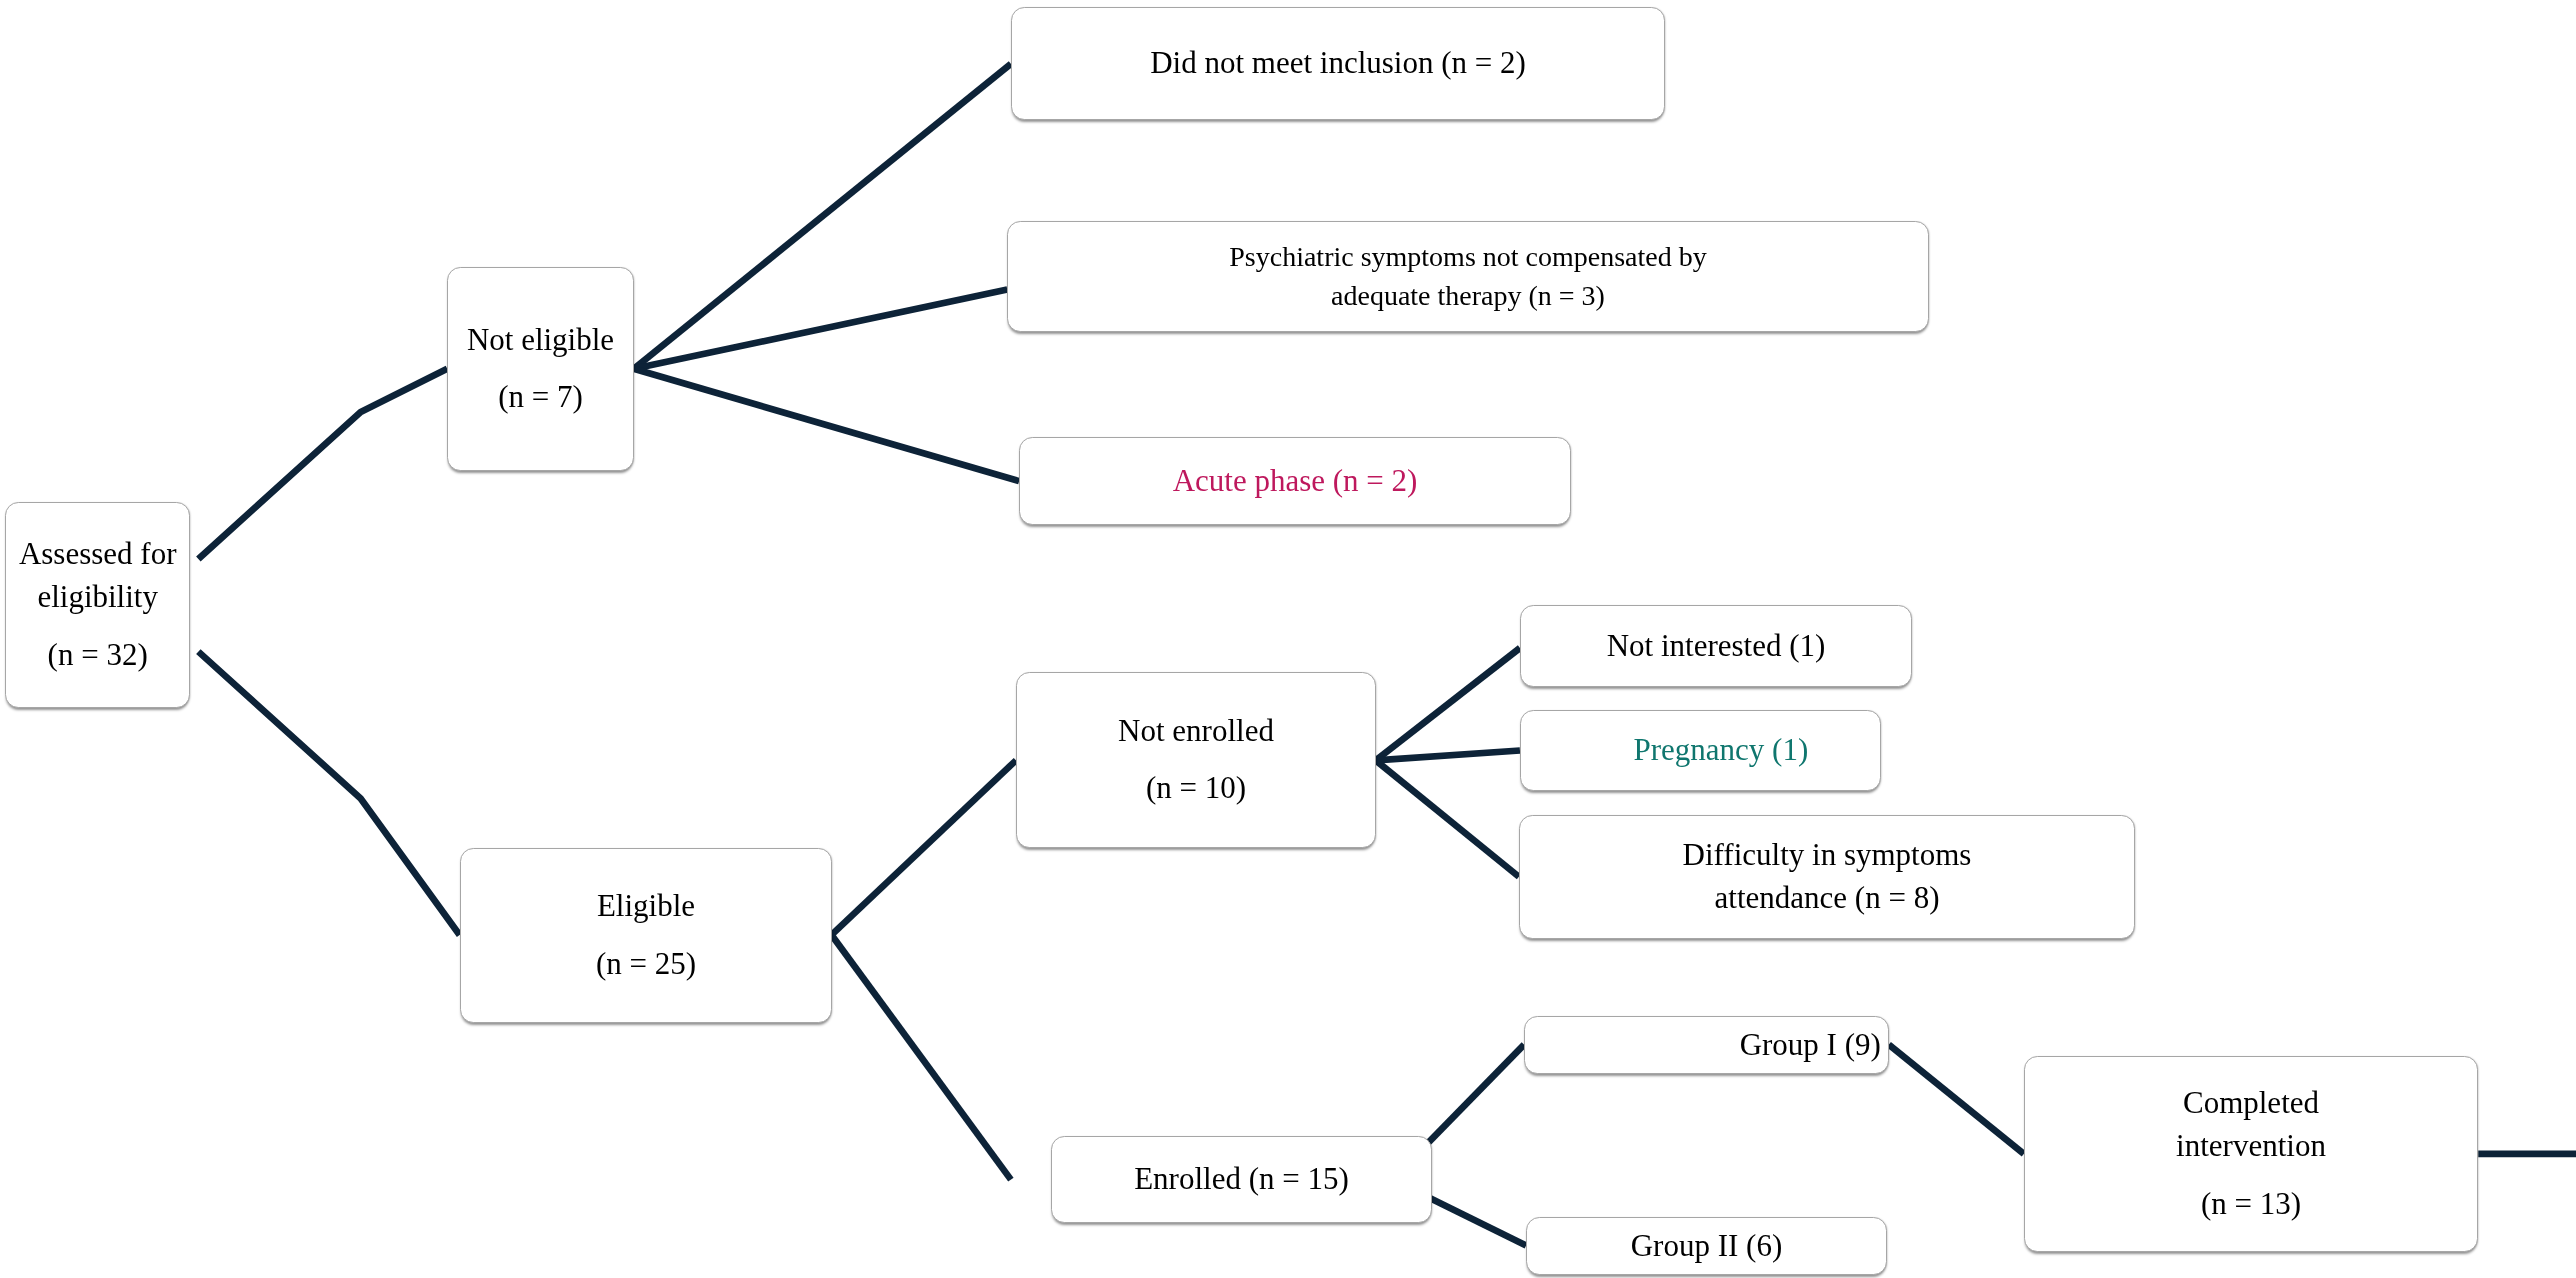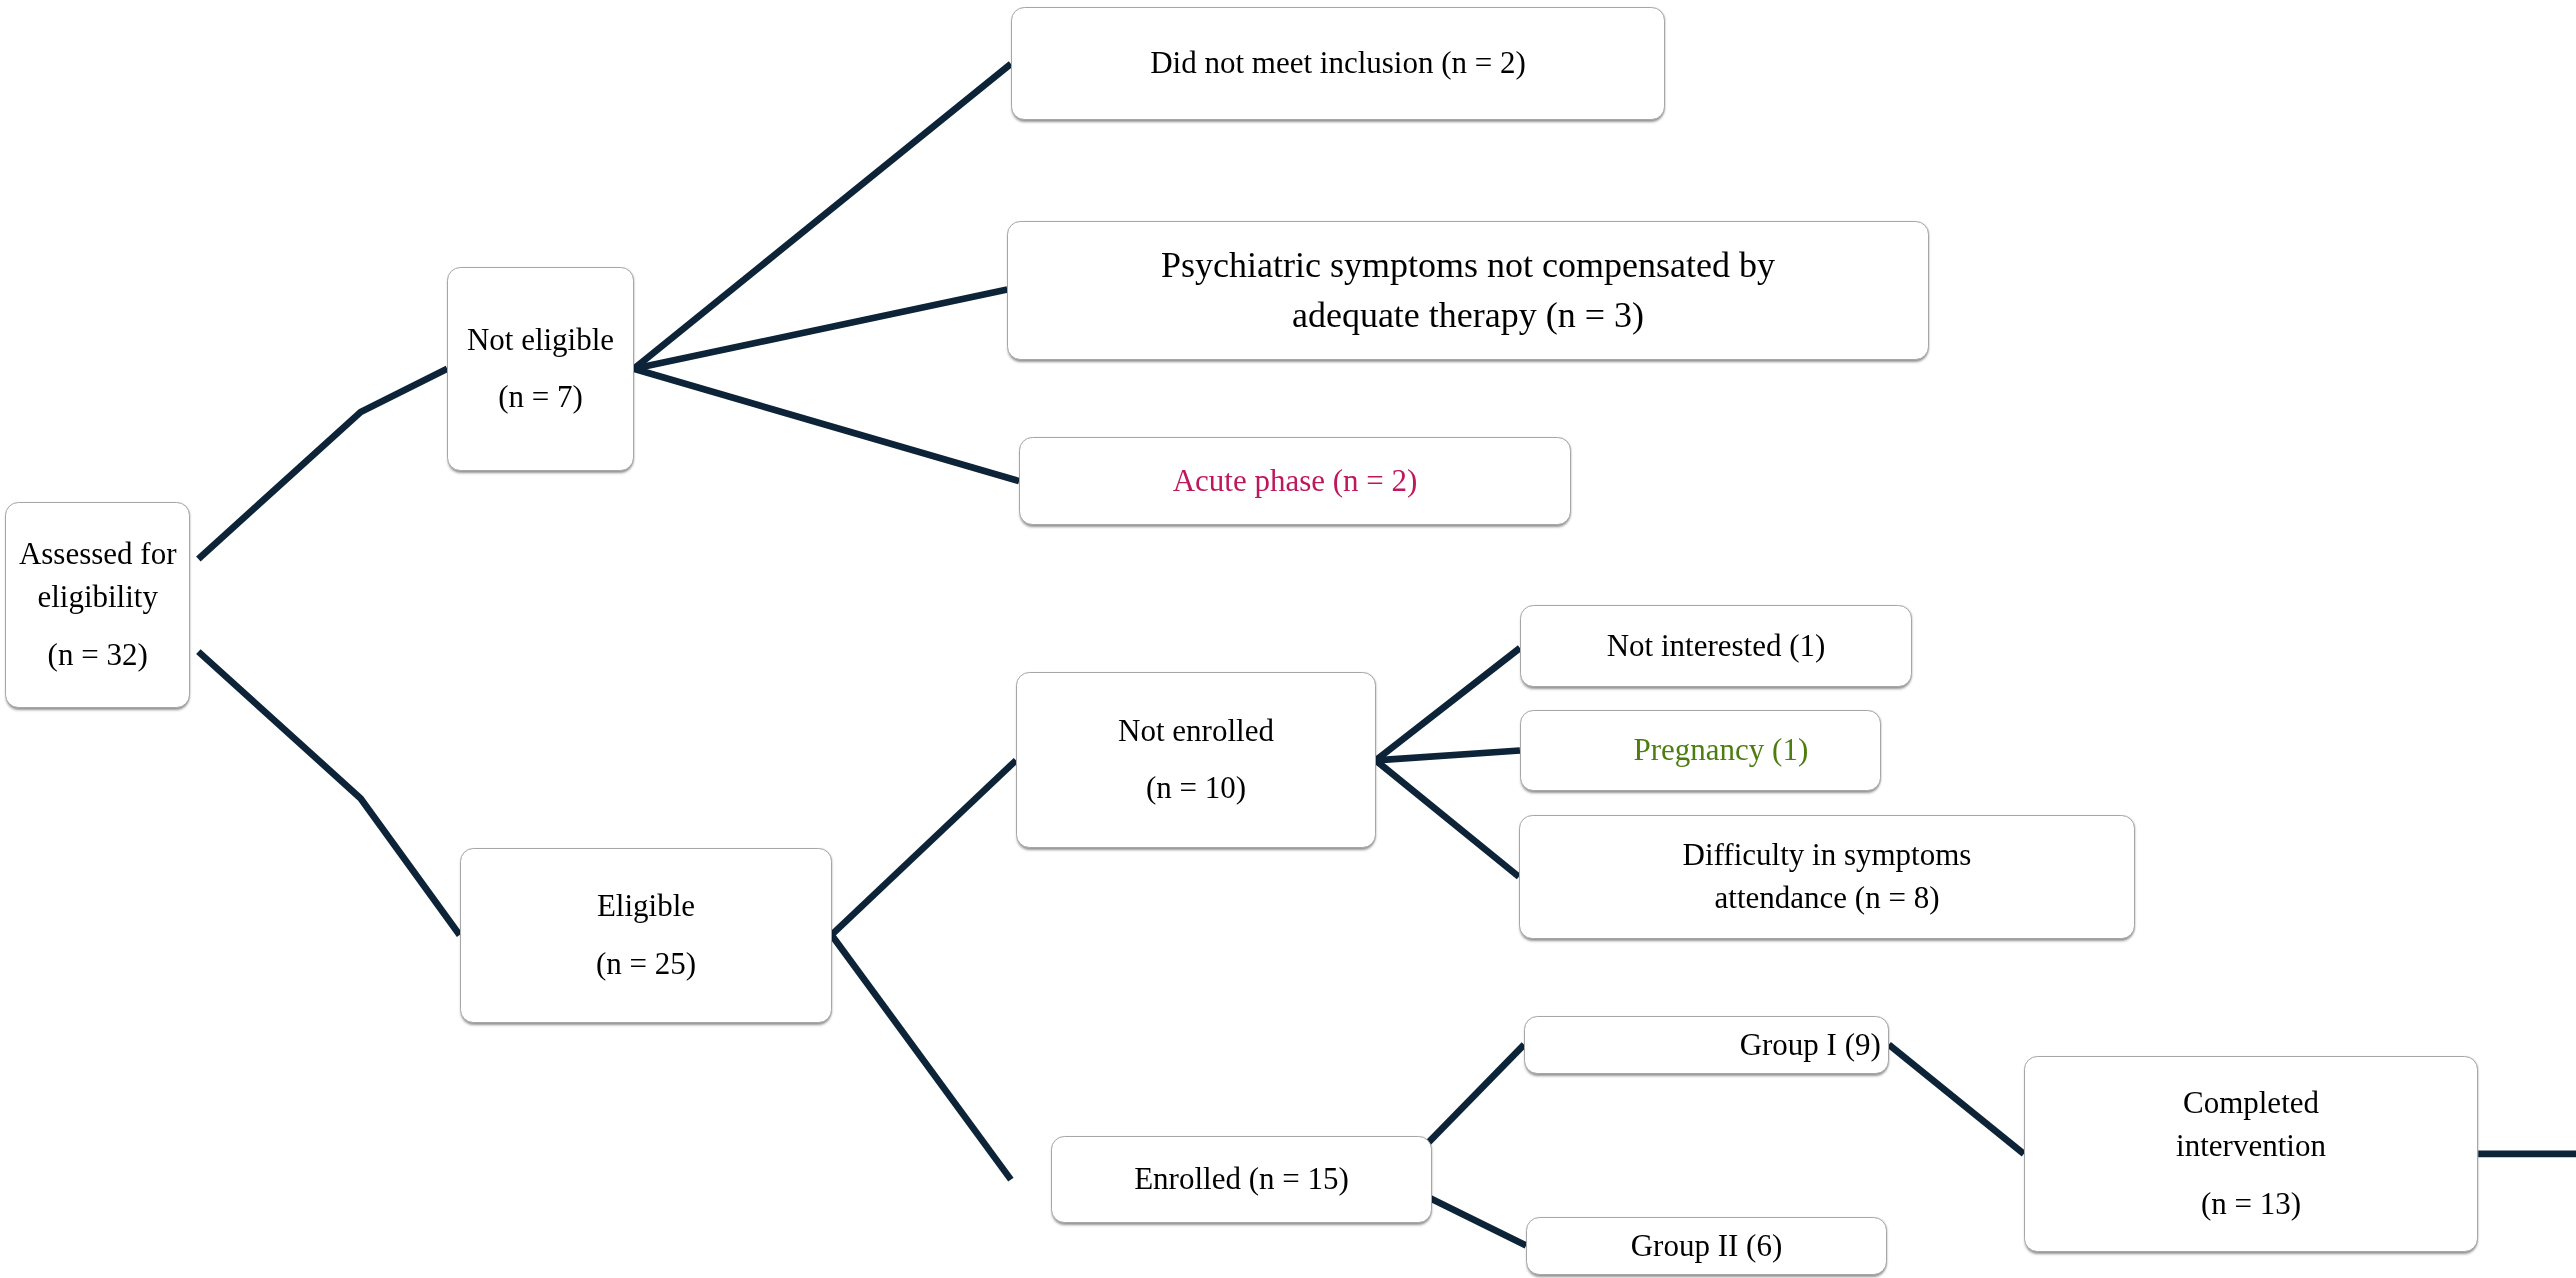"Psychiatric symptoms not compensated by" div.node { font-size: 36px -> 28px; height: 139px -> 111px }
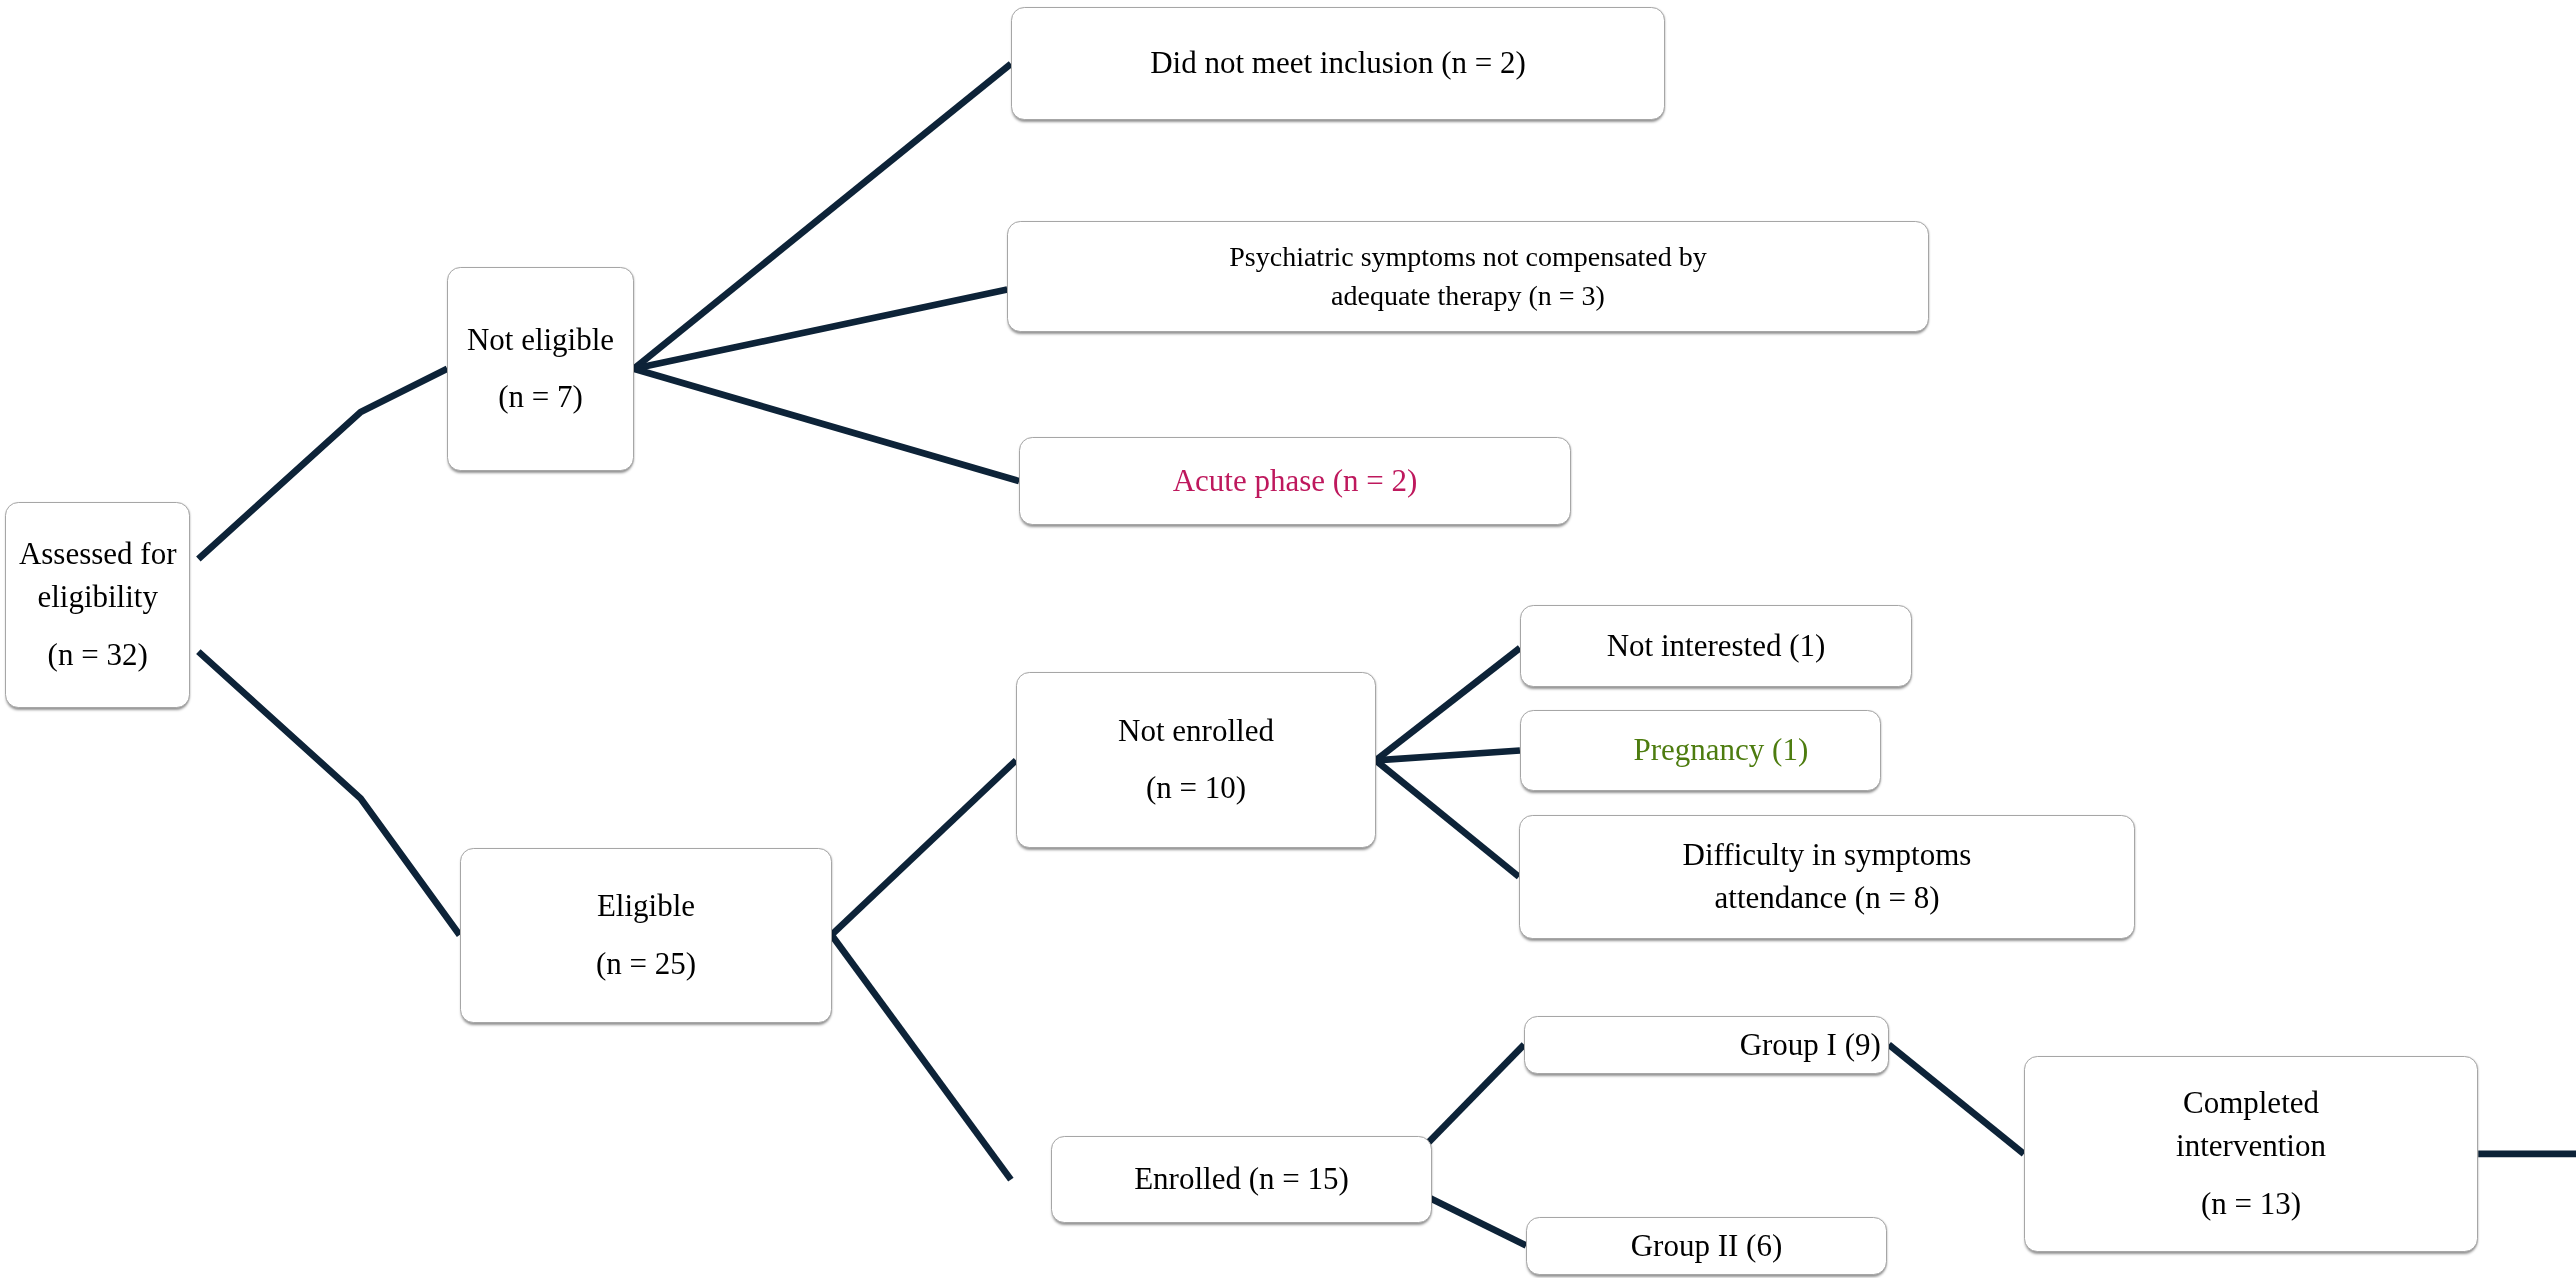"Pregnancy (1)" div.node { color: #4d7c0f -> #0f766e }
